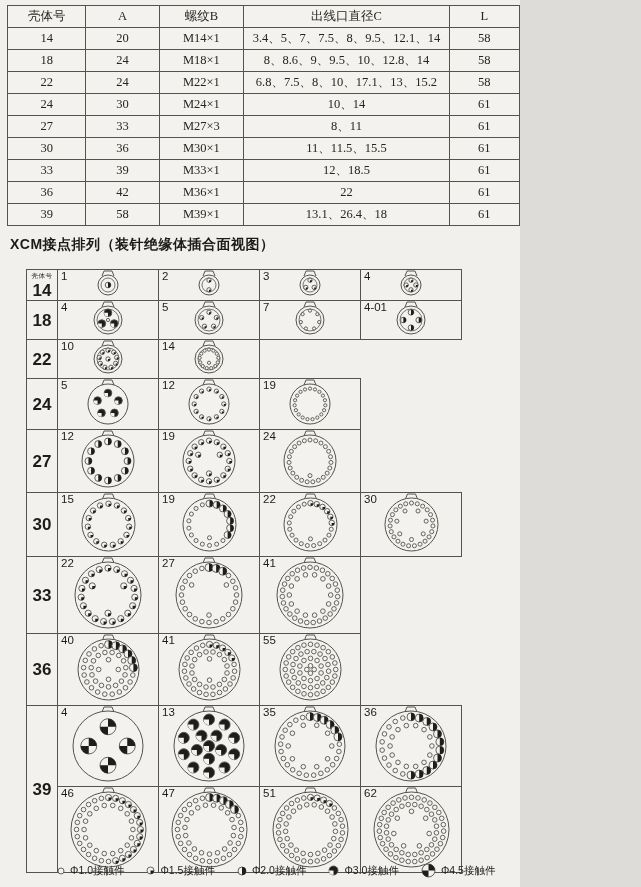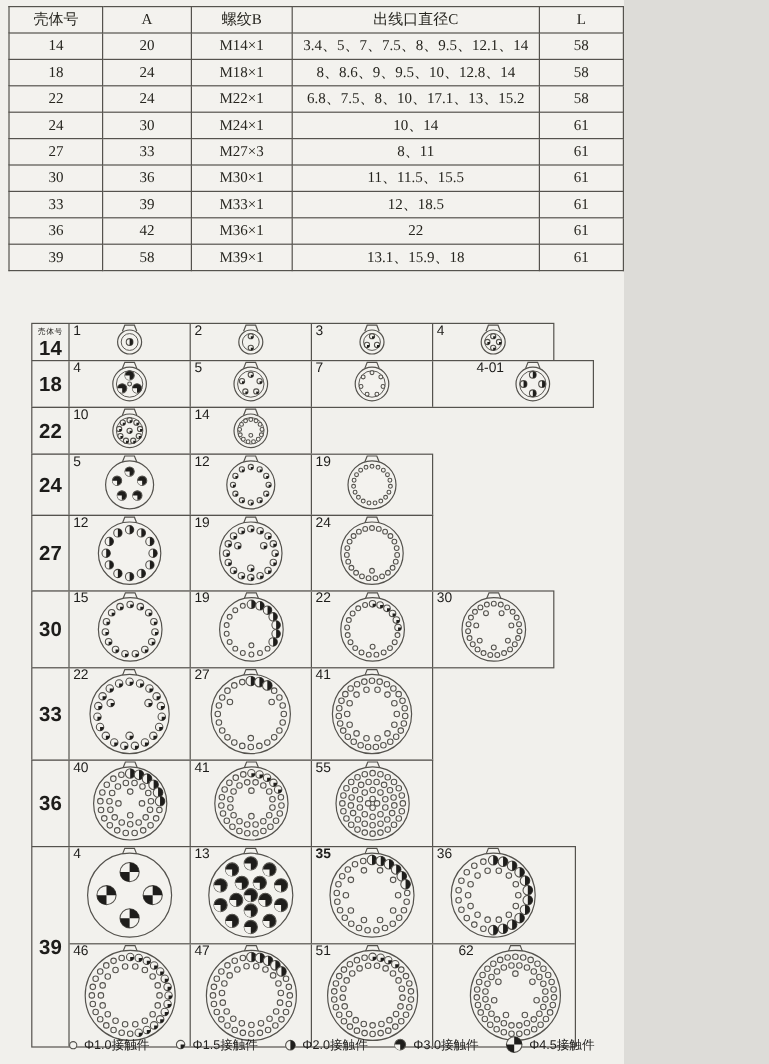"13.1、15.9、18" td.c3 { text: 15.9 -> 26.4 }
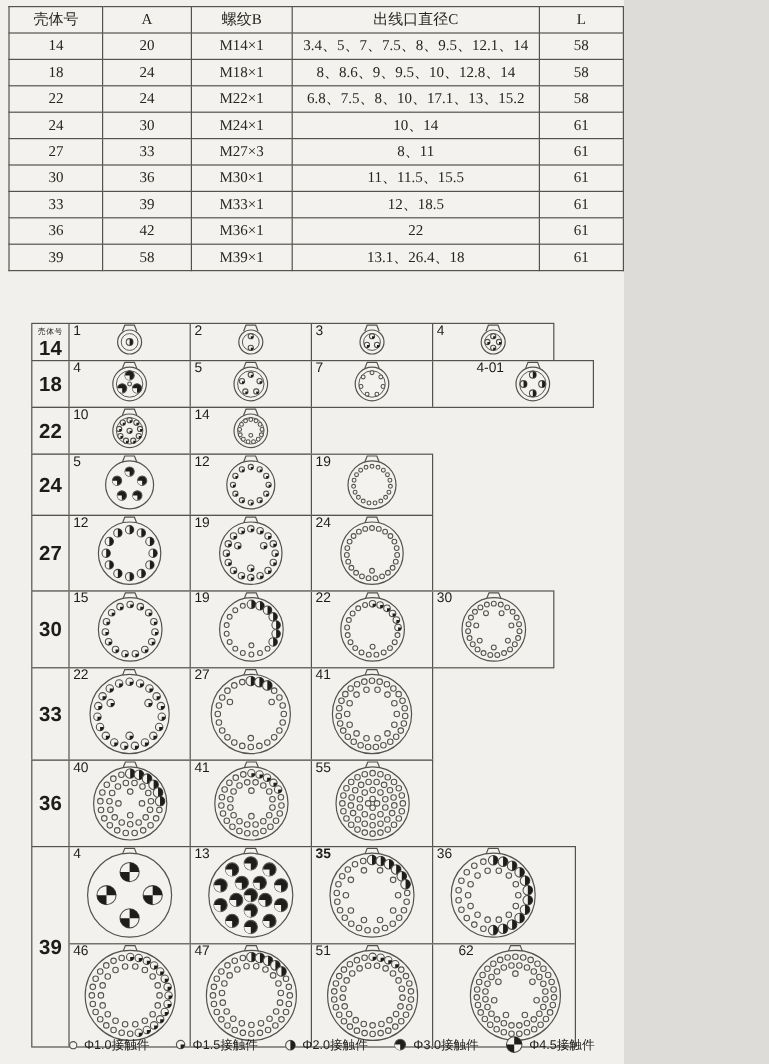"XCM接点排列（装针绝缘体插合面视图）" div.sec-title { html: none -> <div>XCM接点排列（装针绝缘体插合面视图）</div> }
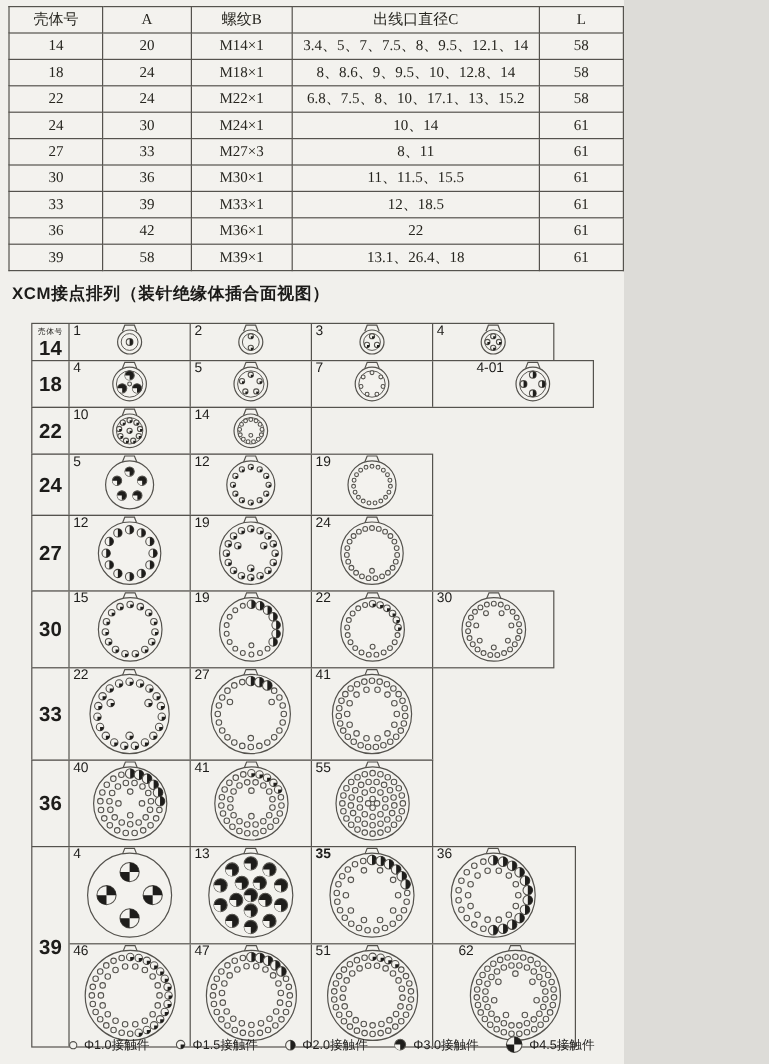"4-01" div.g-cell { margin-left: 33px -> none }
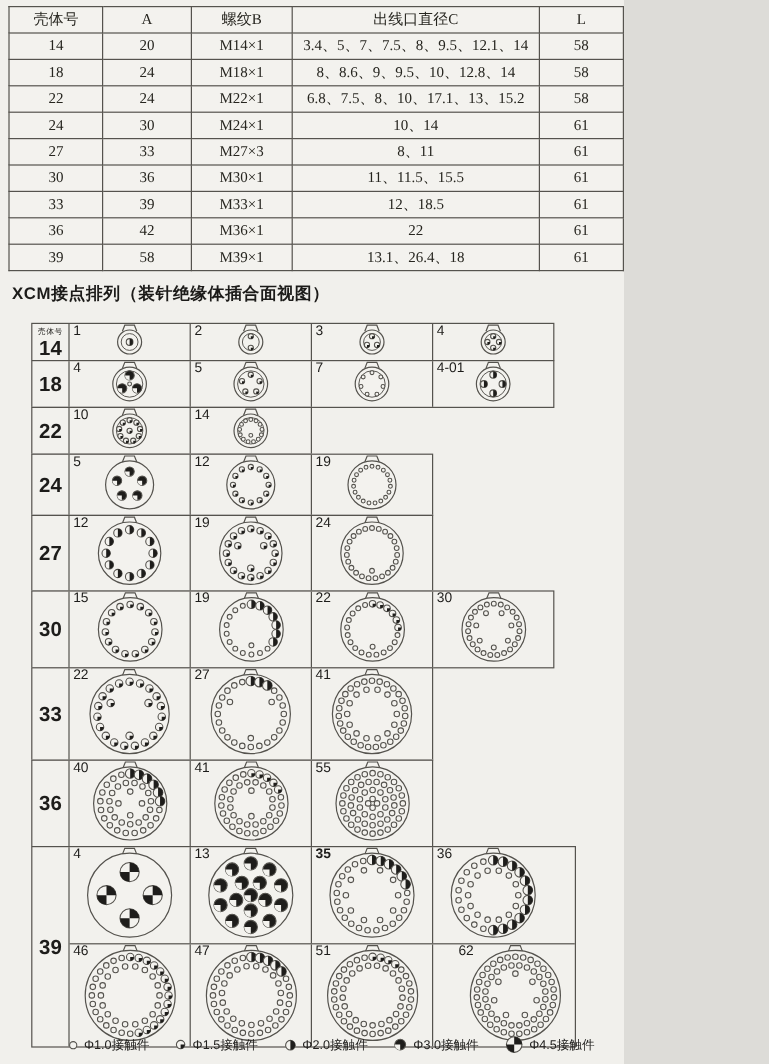"35" div.g-cell { font-weight: bold -> none }
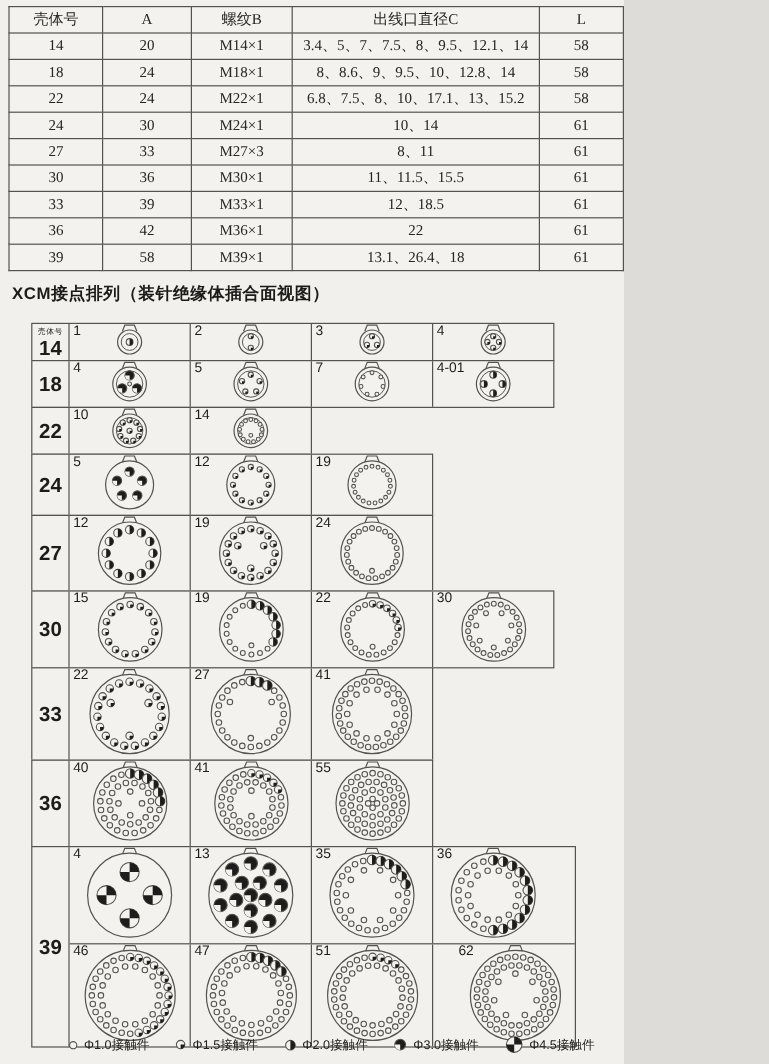"62" div.g-cell { margin-left: 18px -> none }
